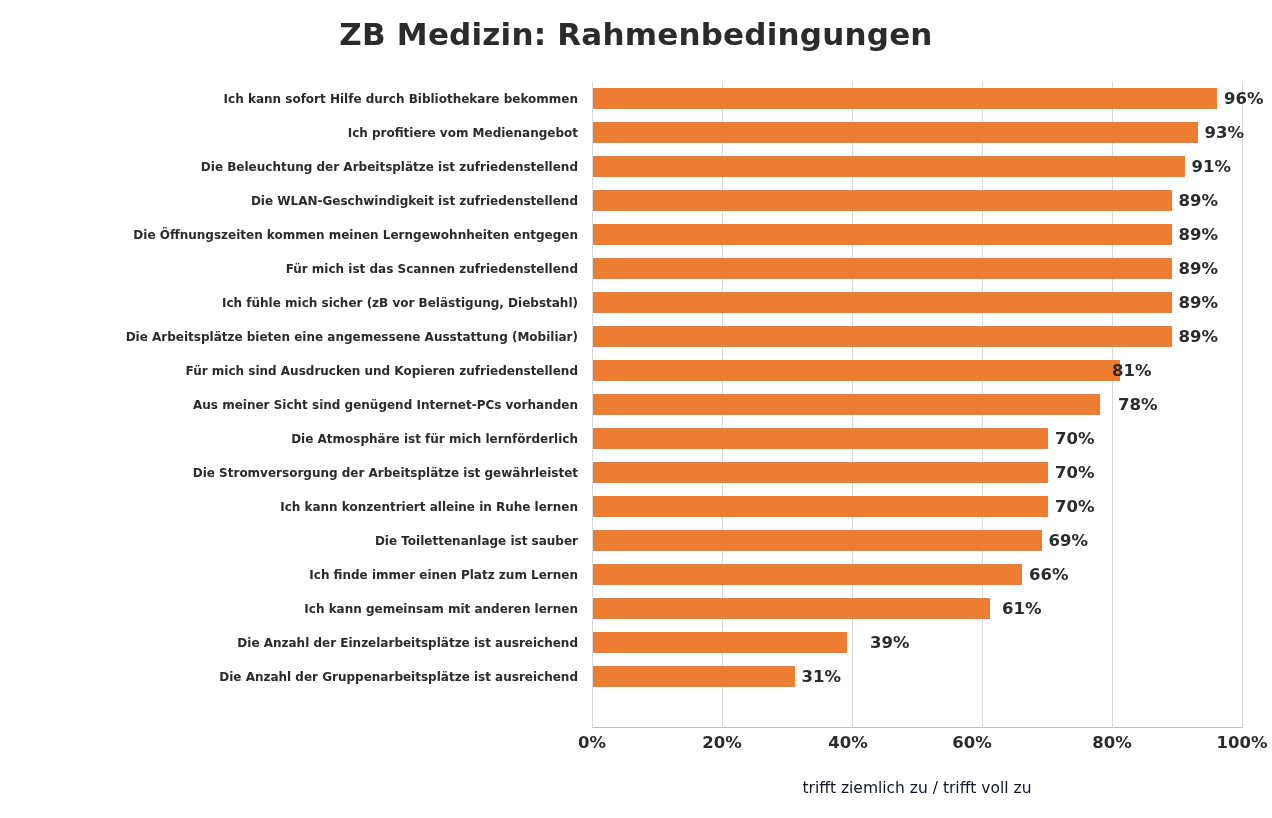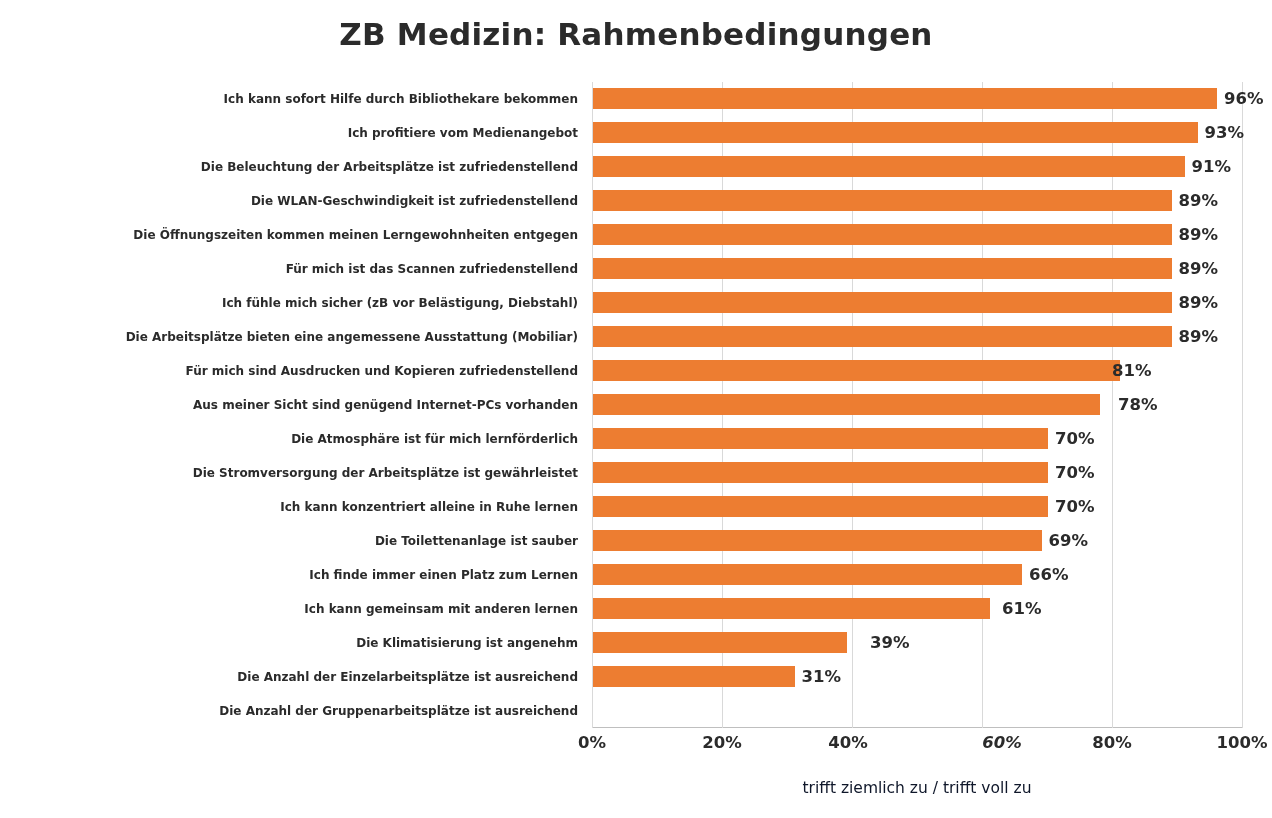"Die Klimatisierung ist angenehm" div.cat-row { html: <div> <span>Die Klimatisierung ist angenehm</span> </div> -> none }
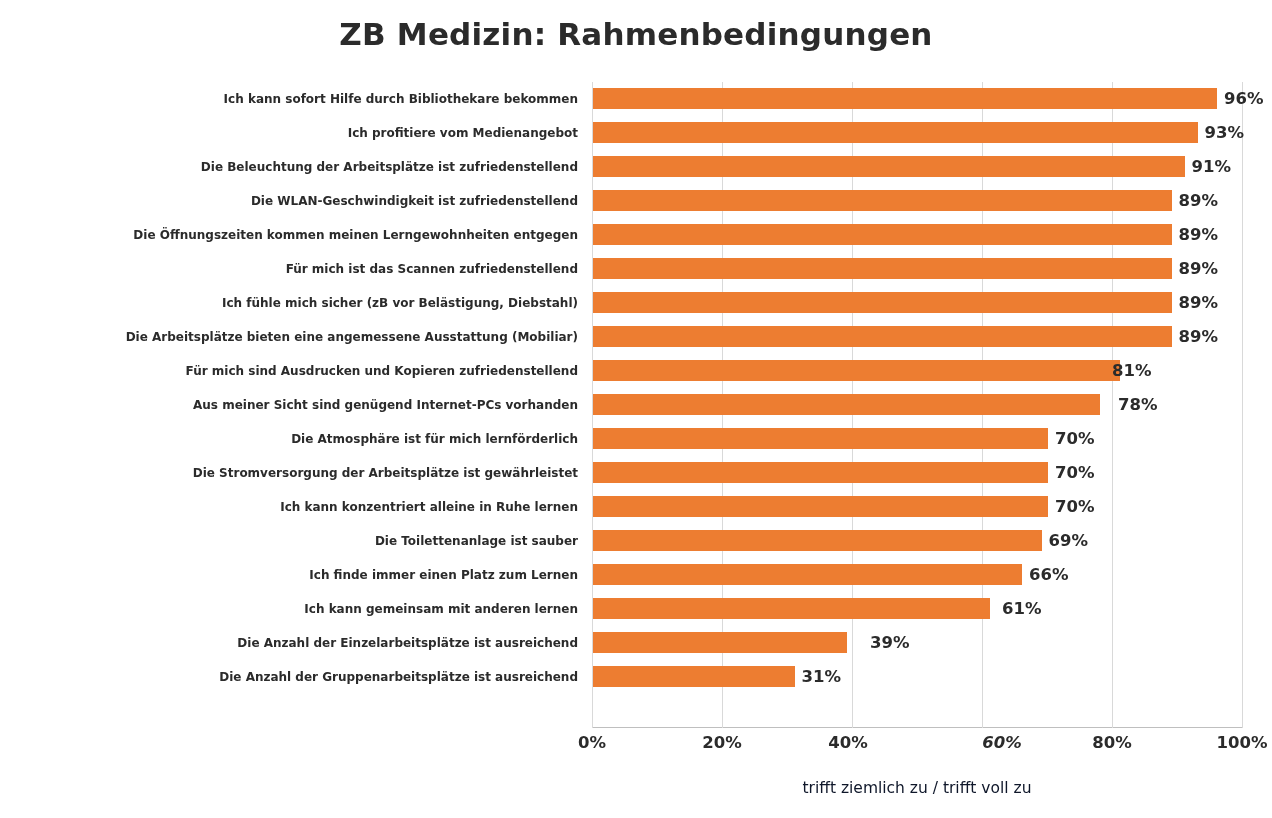"60%" span.x-tick { font-style: italic -> none; left: 410px -> 380px }
